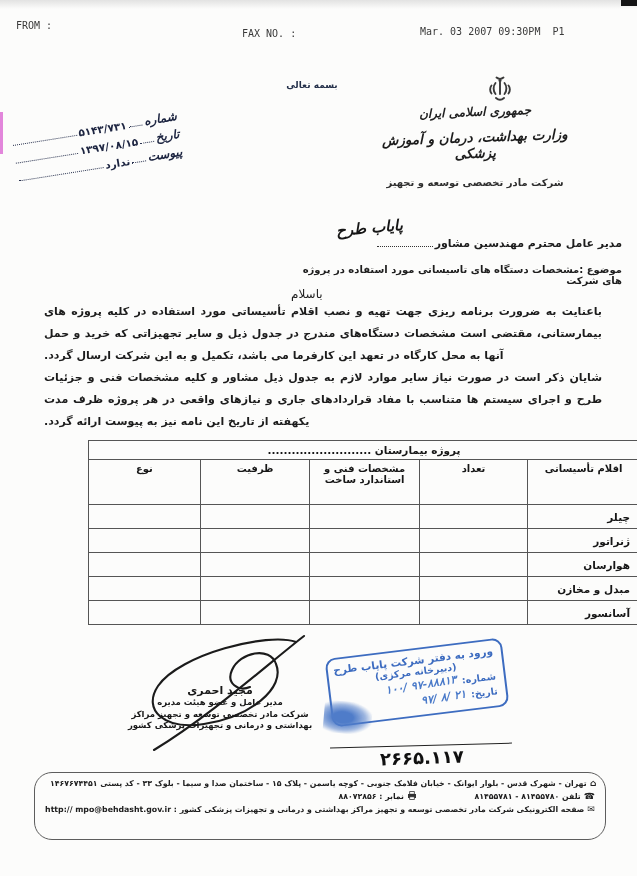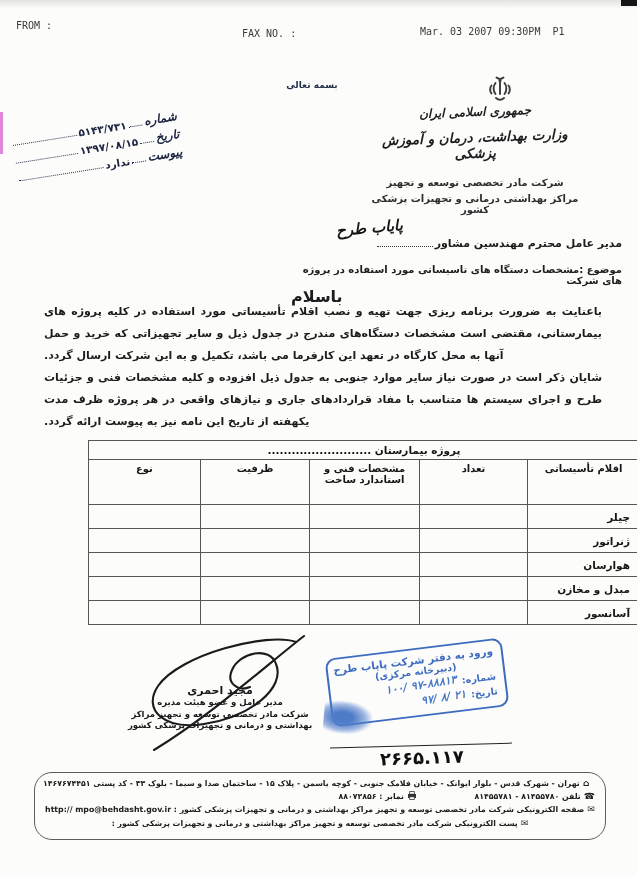"مراکز بهداشتی درمانی و تجهیزات" div.co2 { html: <div>مراکز بهداشتی درمانی و تجهیزات پزشکی کشور</div> -> none }
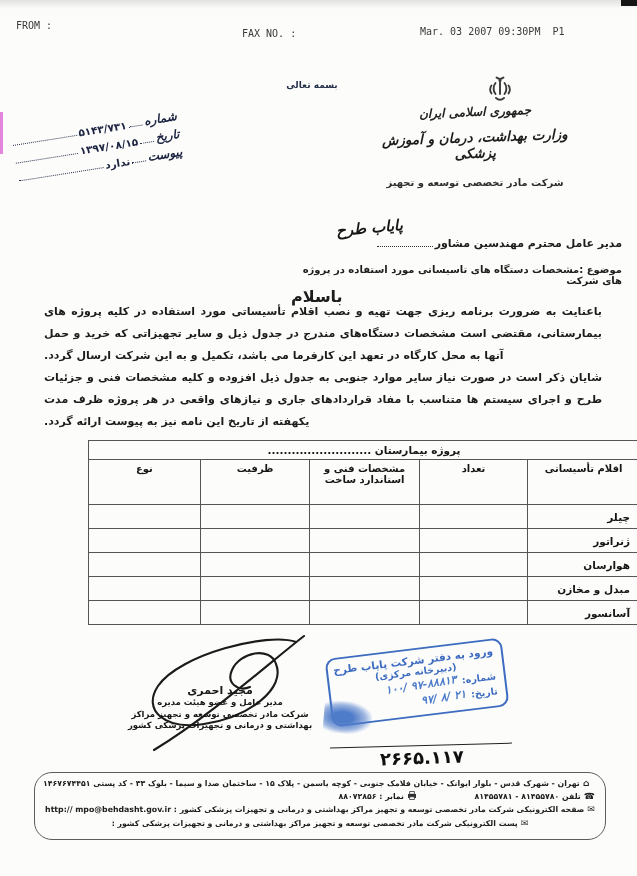"باسلام" .salutation { font-size: 16px -> 12px; font-weight: 700 -> 400 }
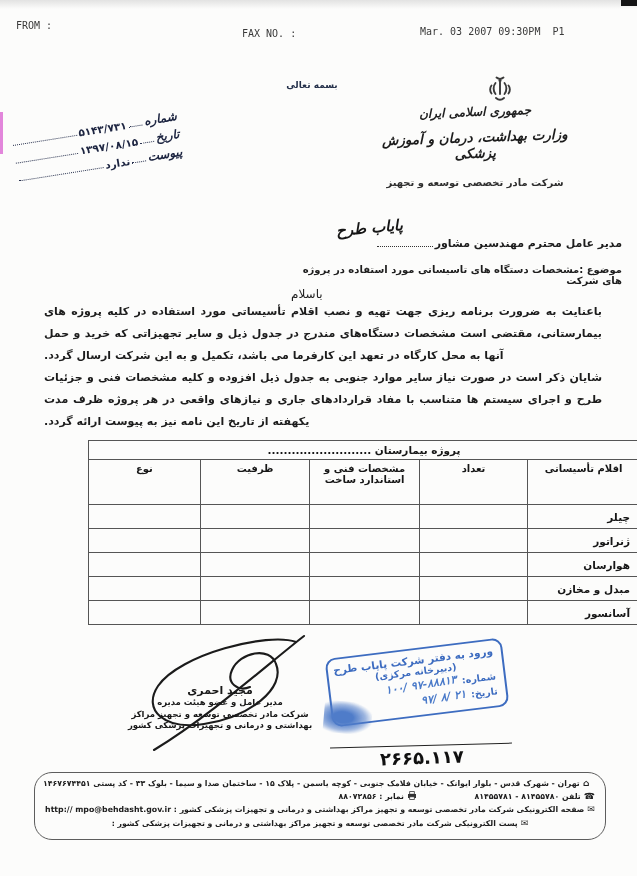"شایان ذکر است در صورت" div.para { text: جنوبی به جدول ذیل افزوده -> لازم به جدول ذیل مشاور }
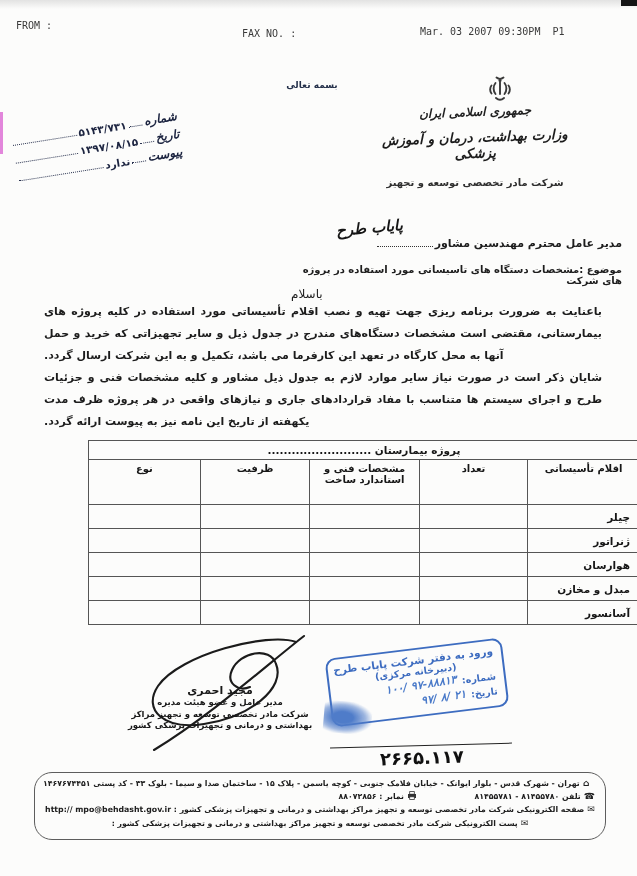"⌂تهران - شهرک قدس -" .ft-addr { text-align: left -> center }
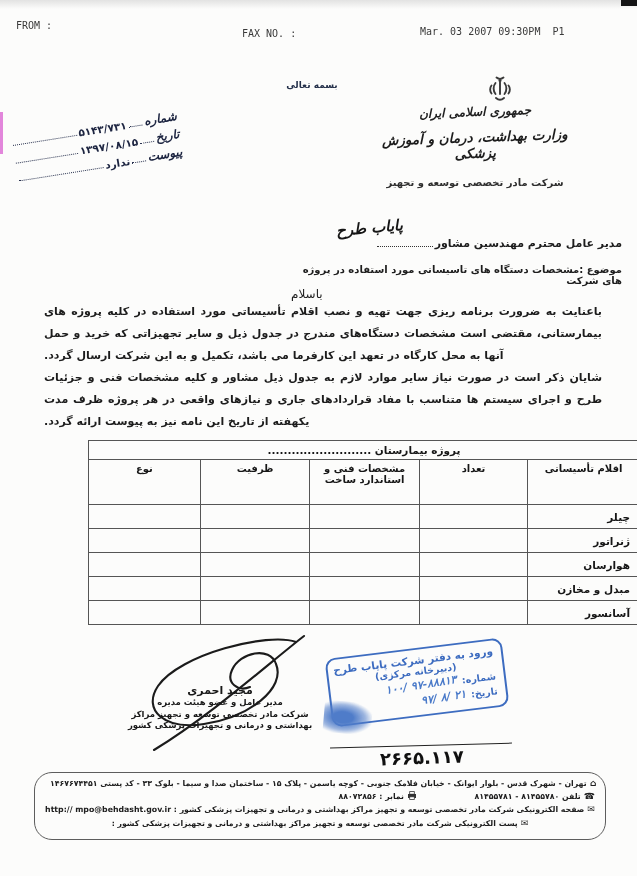"✉پست الکترونیکی شرکت مادر تخصصی" div.ft { html: <div><span>✉</span><span>پست الکترونیکی شرکت مادر تخصصی توسعه و تجهیز مراکز بهداشتی و درمانی و تجهیزات پزشکی کشور :</span></div> -> none }
